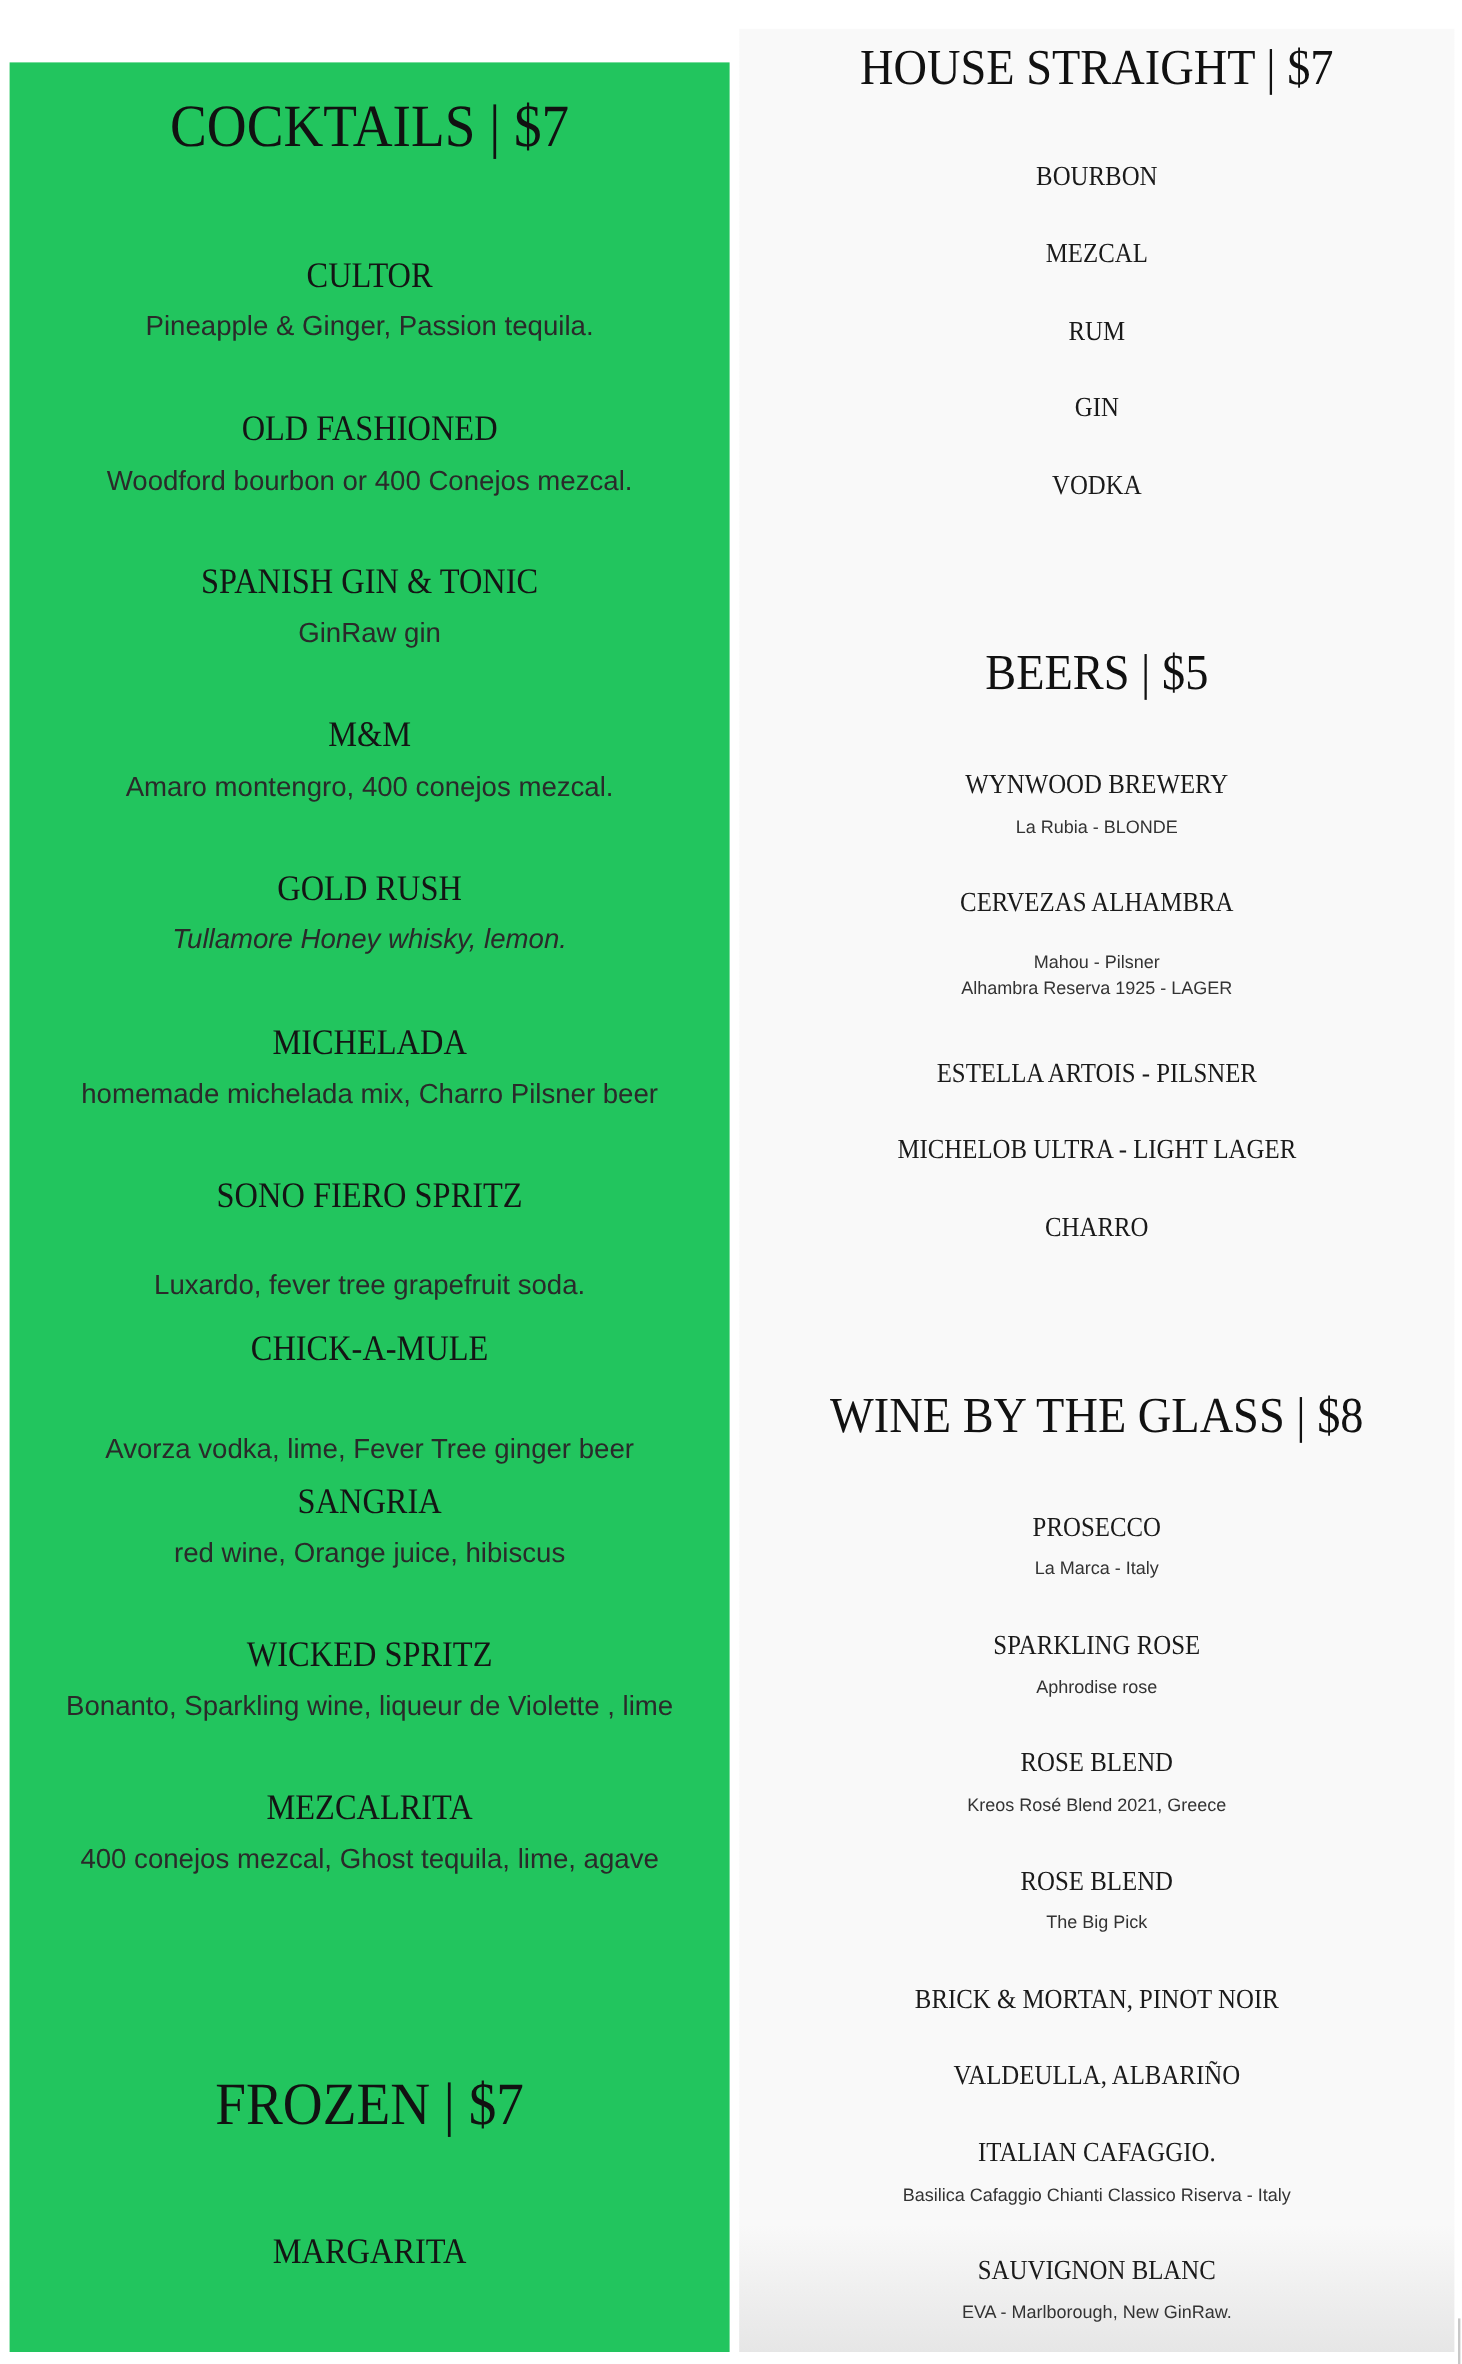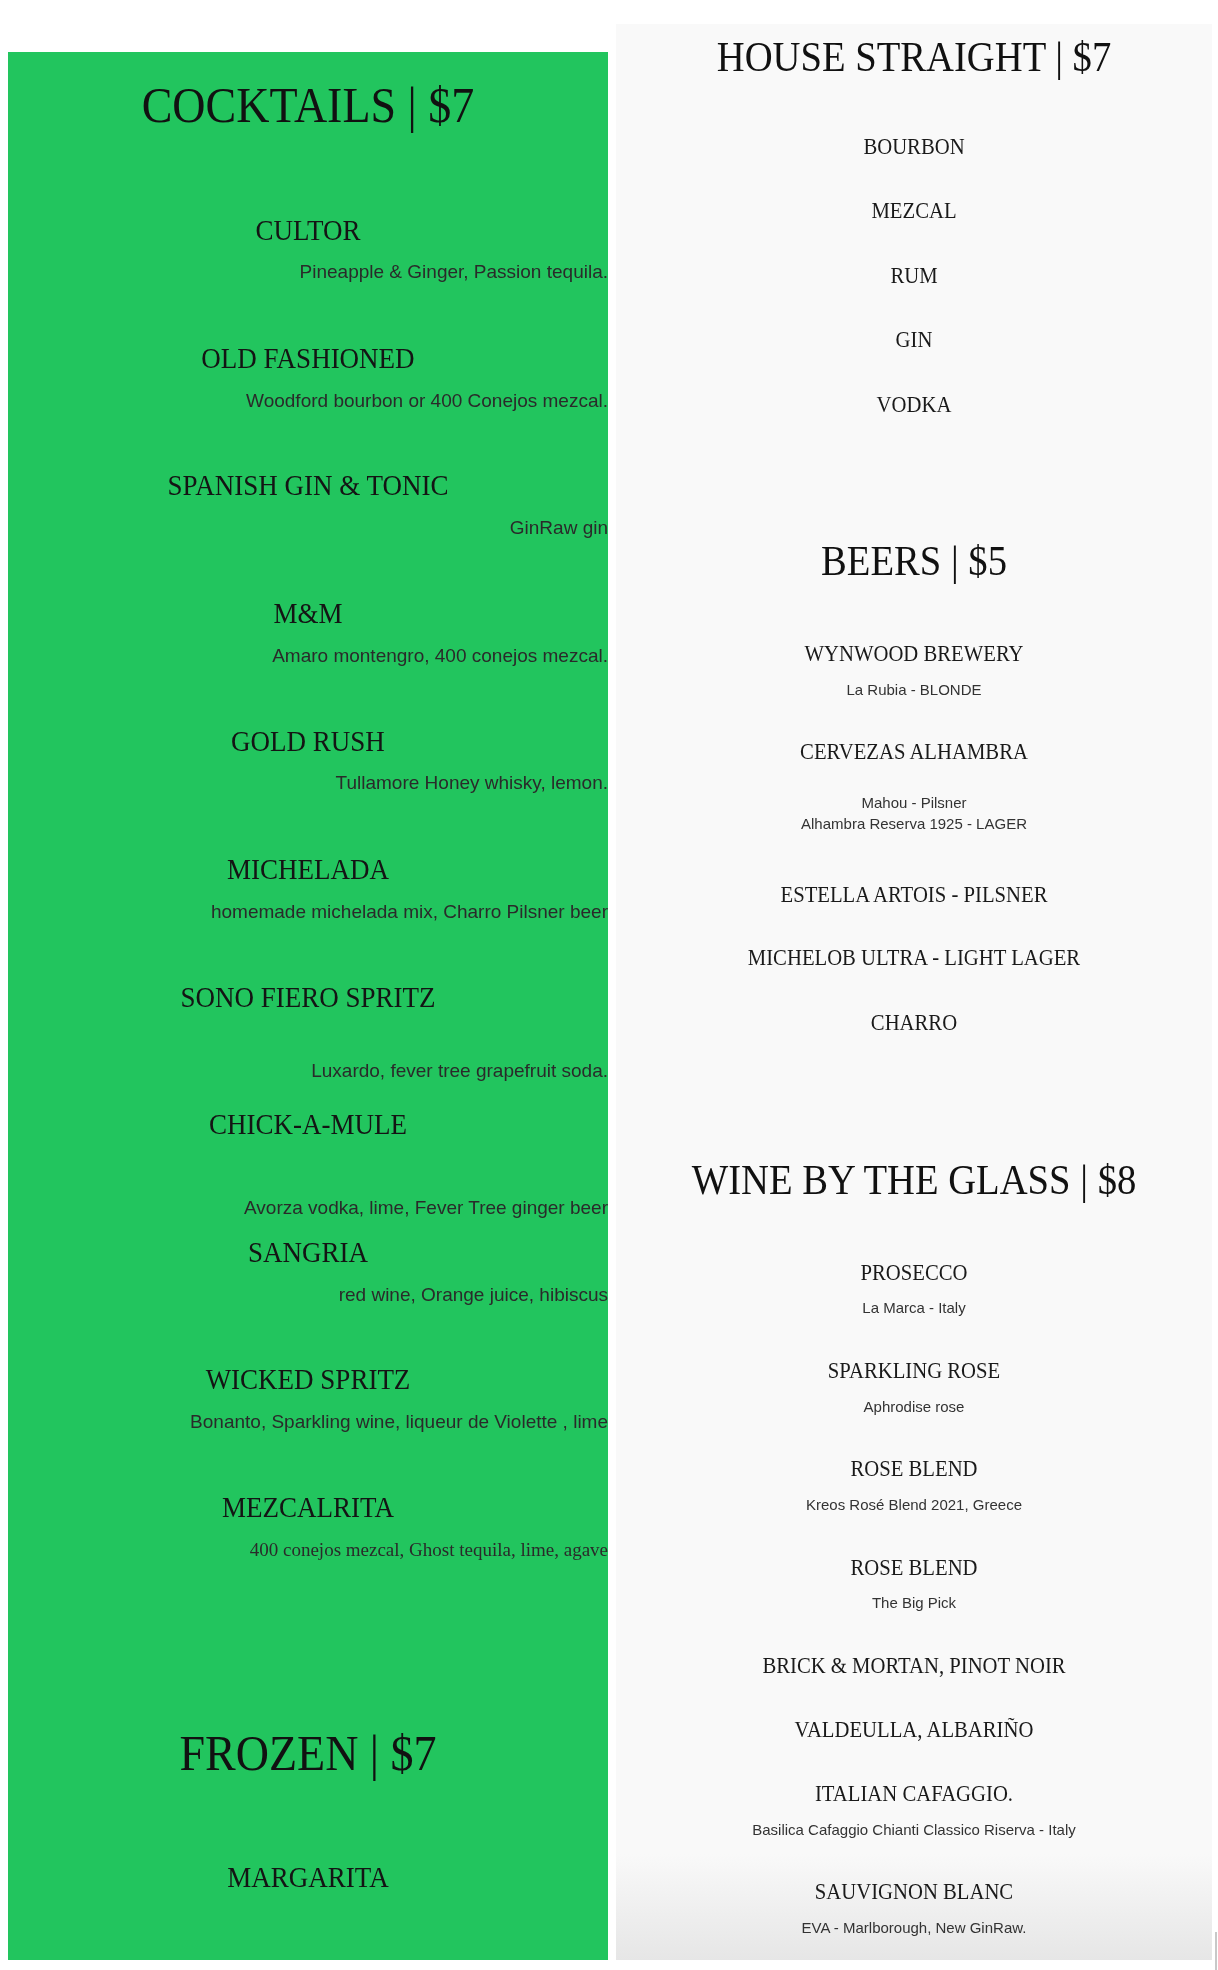"Pineapple & Ginger, Passion tequila." .desc { font-size: 19px -> 23px; text-align: right -> none }
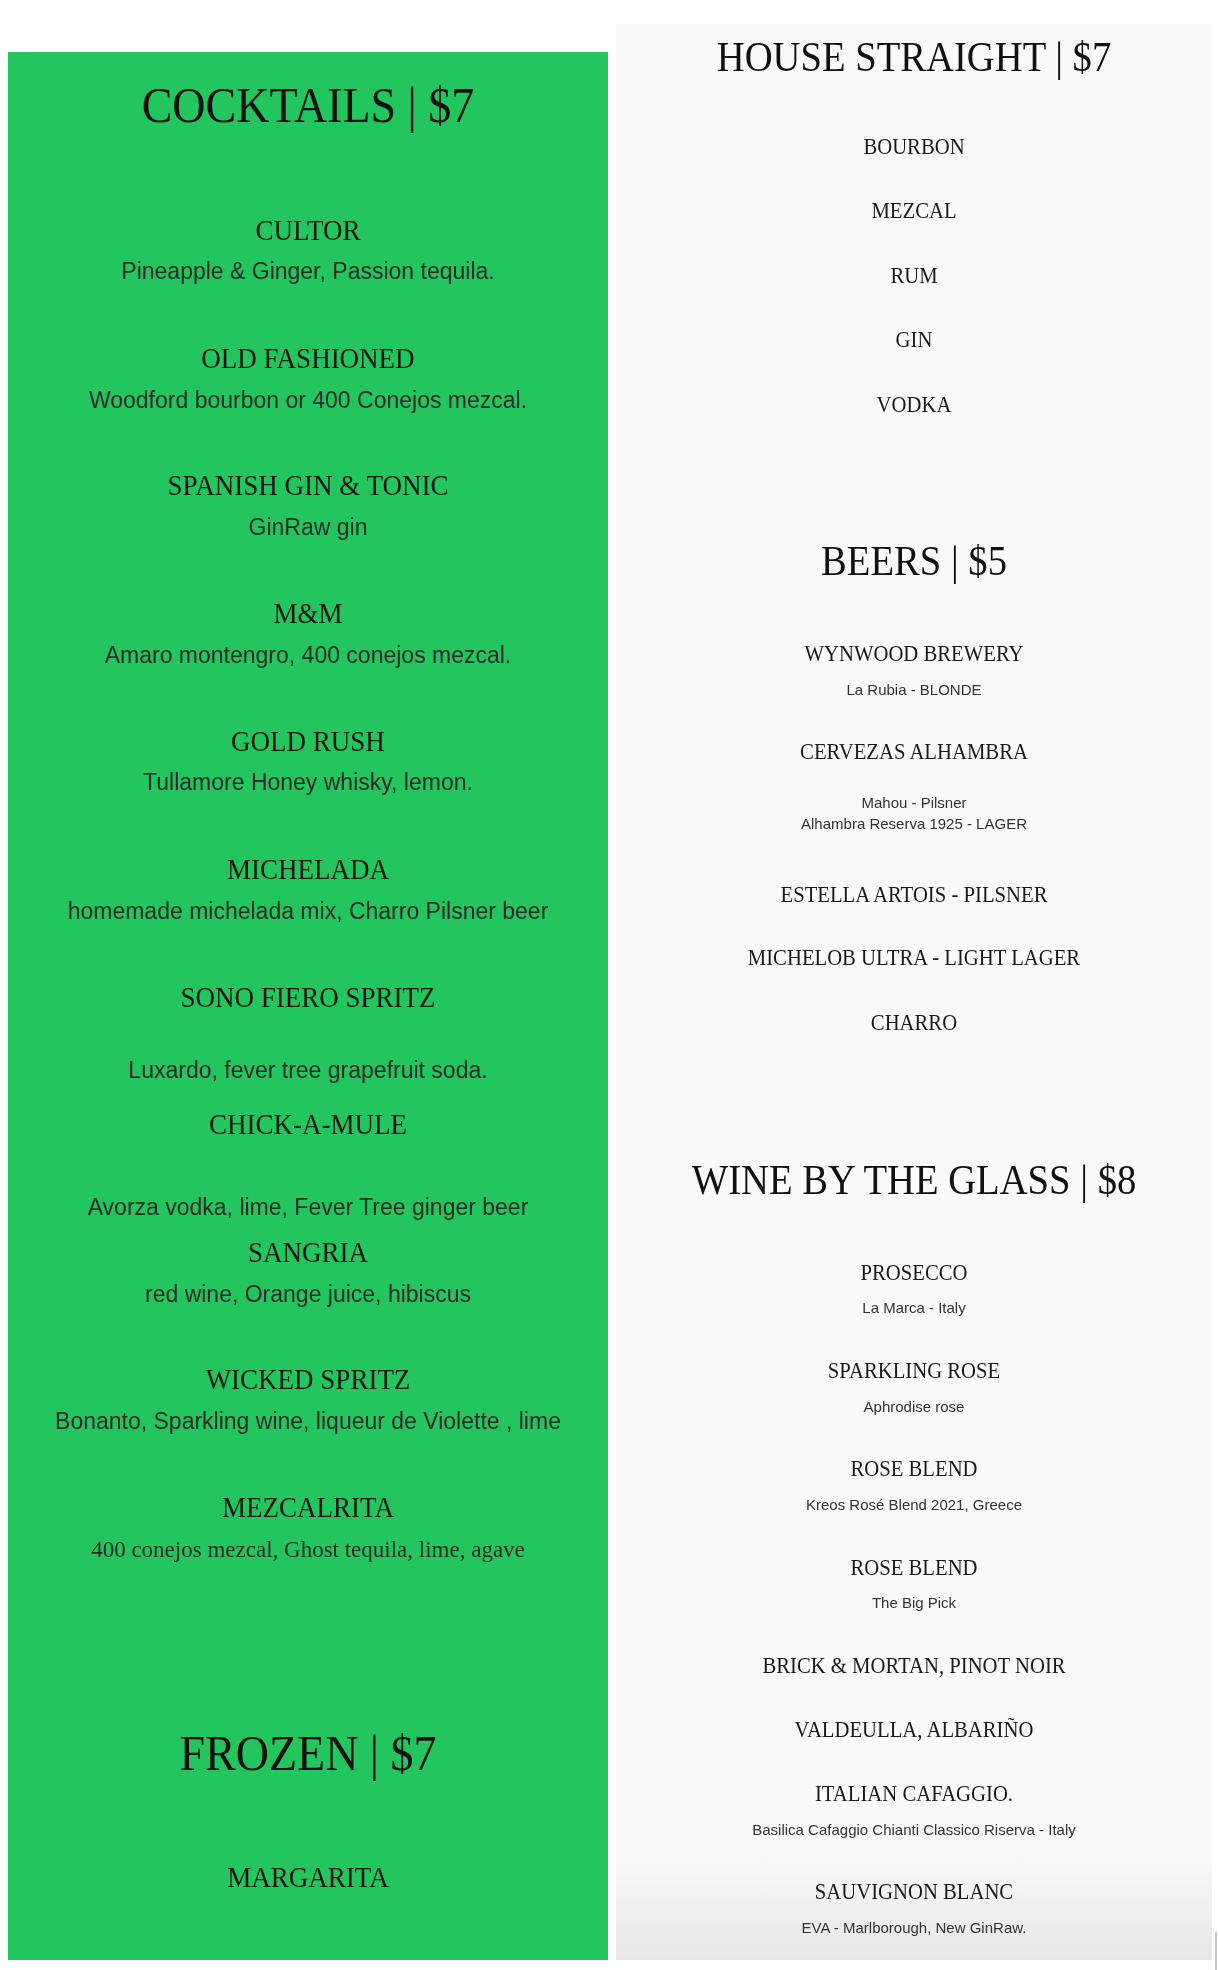"Tullamore Honey whisky, lemon." div.t { font-style: none -> italic }
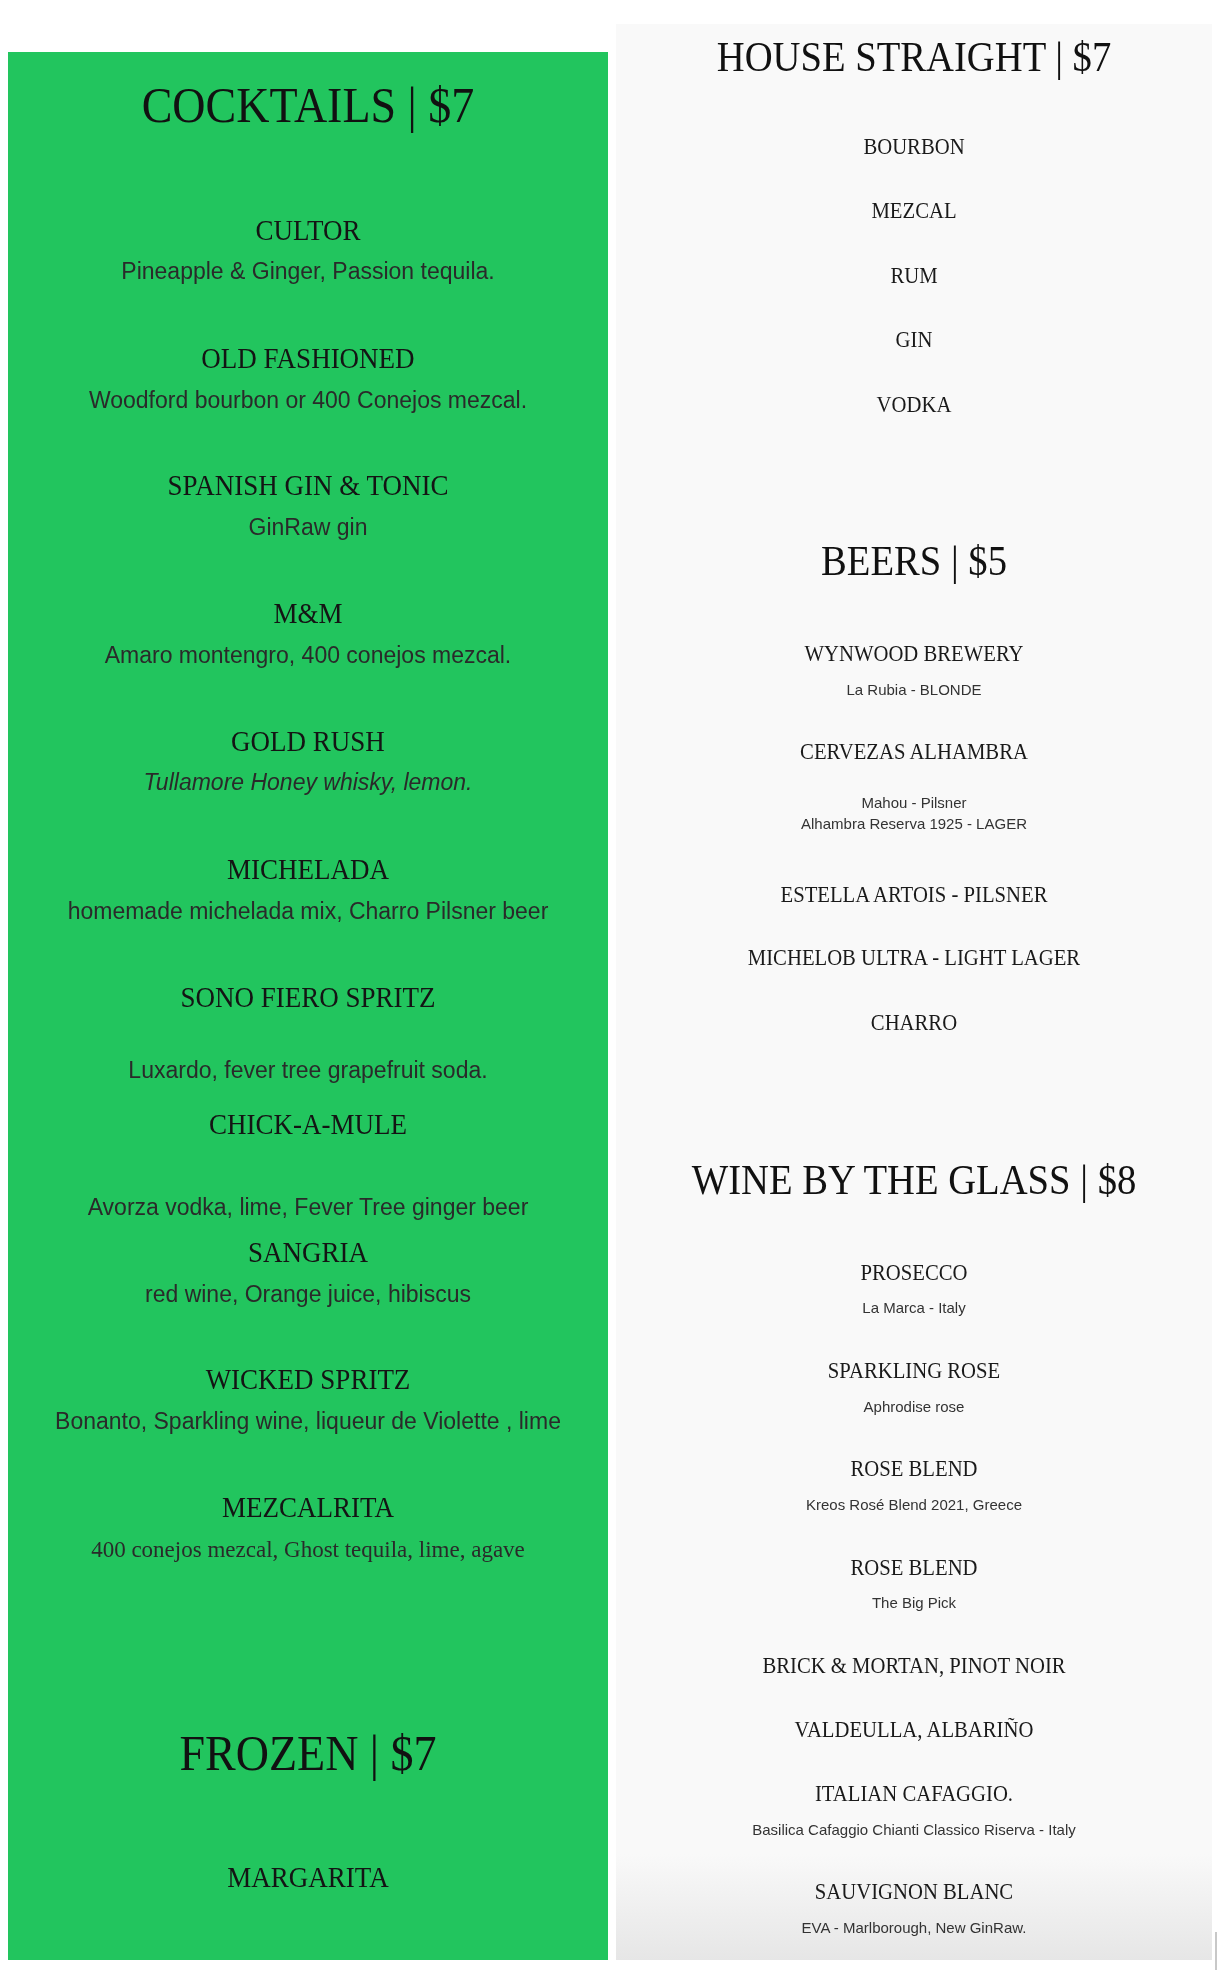"400 conejos mezcal, Ghost tequila," div.t { font-family: Liberation Serif, serif -> none }
